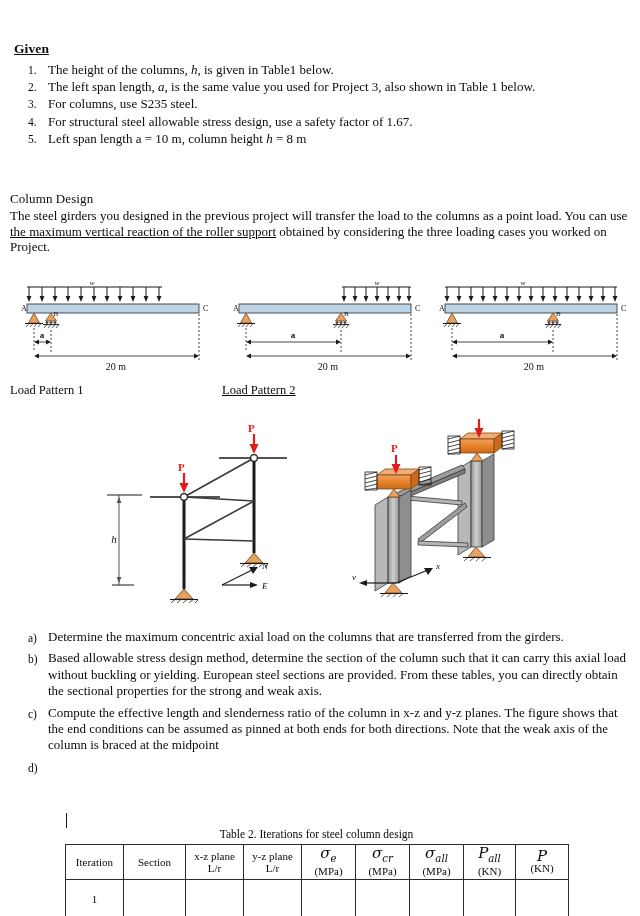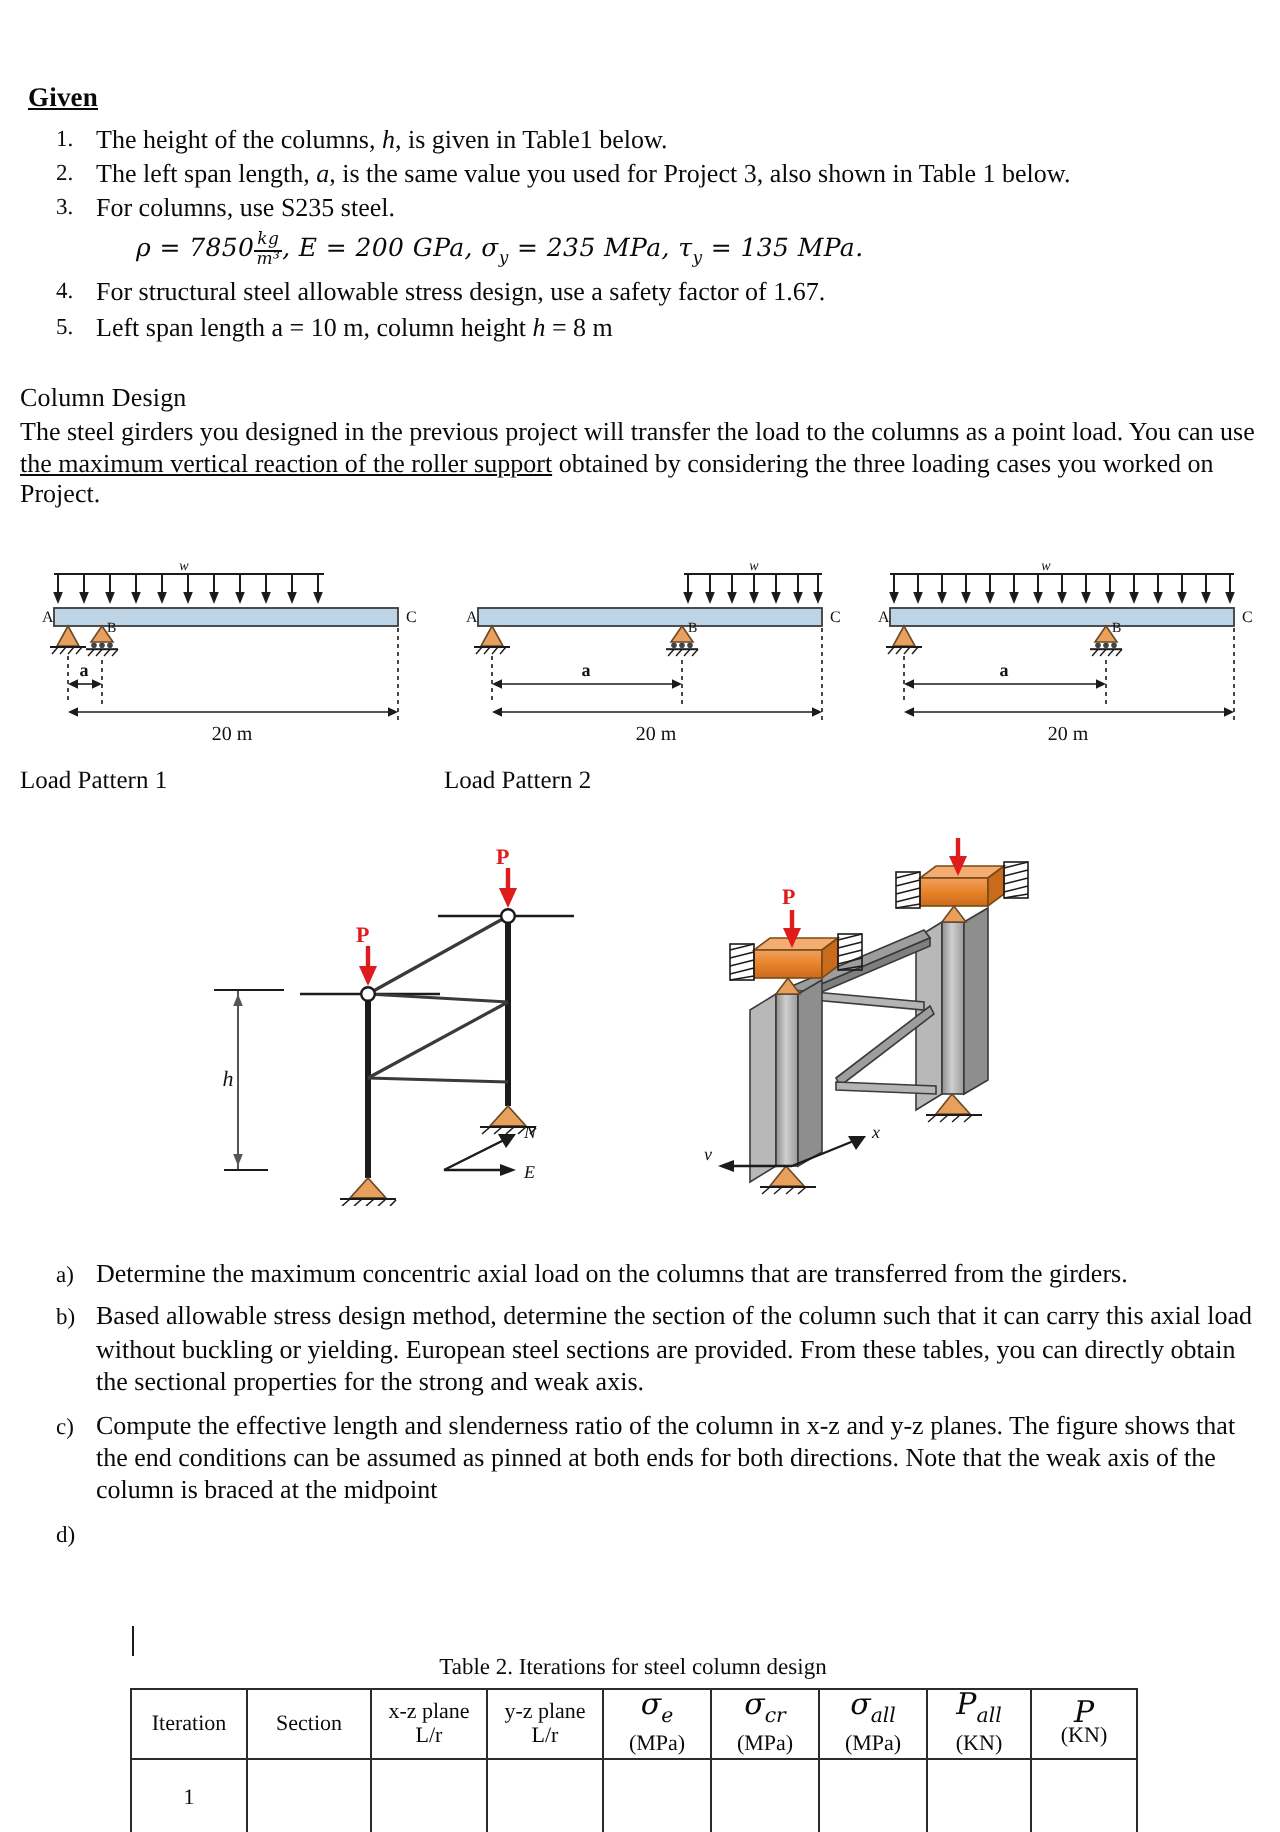"ρ = 7850" div.mathline { html: <div> <span>ρ = 7850</span><span><span>kg</span><span>m³</span></span><span>, E = 200 GPa, σ</span><sub>y</sub><span> = 235 MPa, τ</span><sub>y</sub><span> = 135 MPa.</span> </div> -> none }
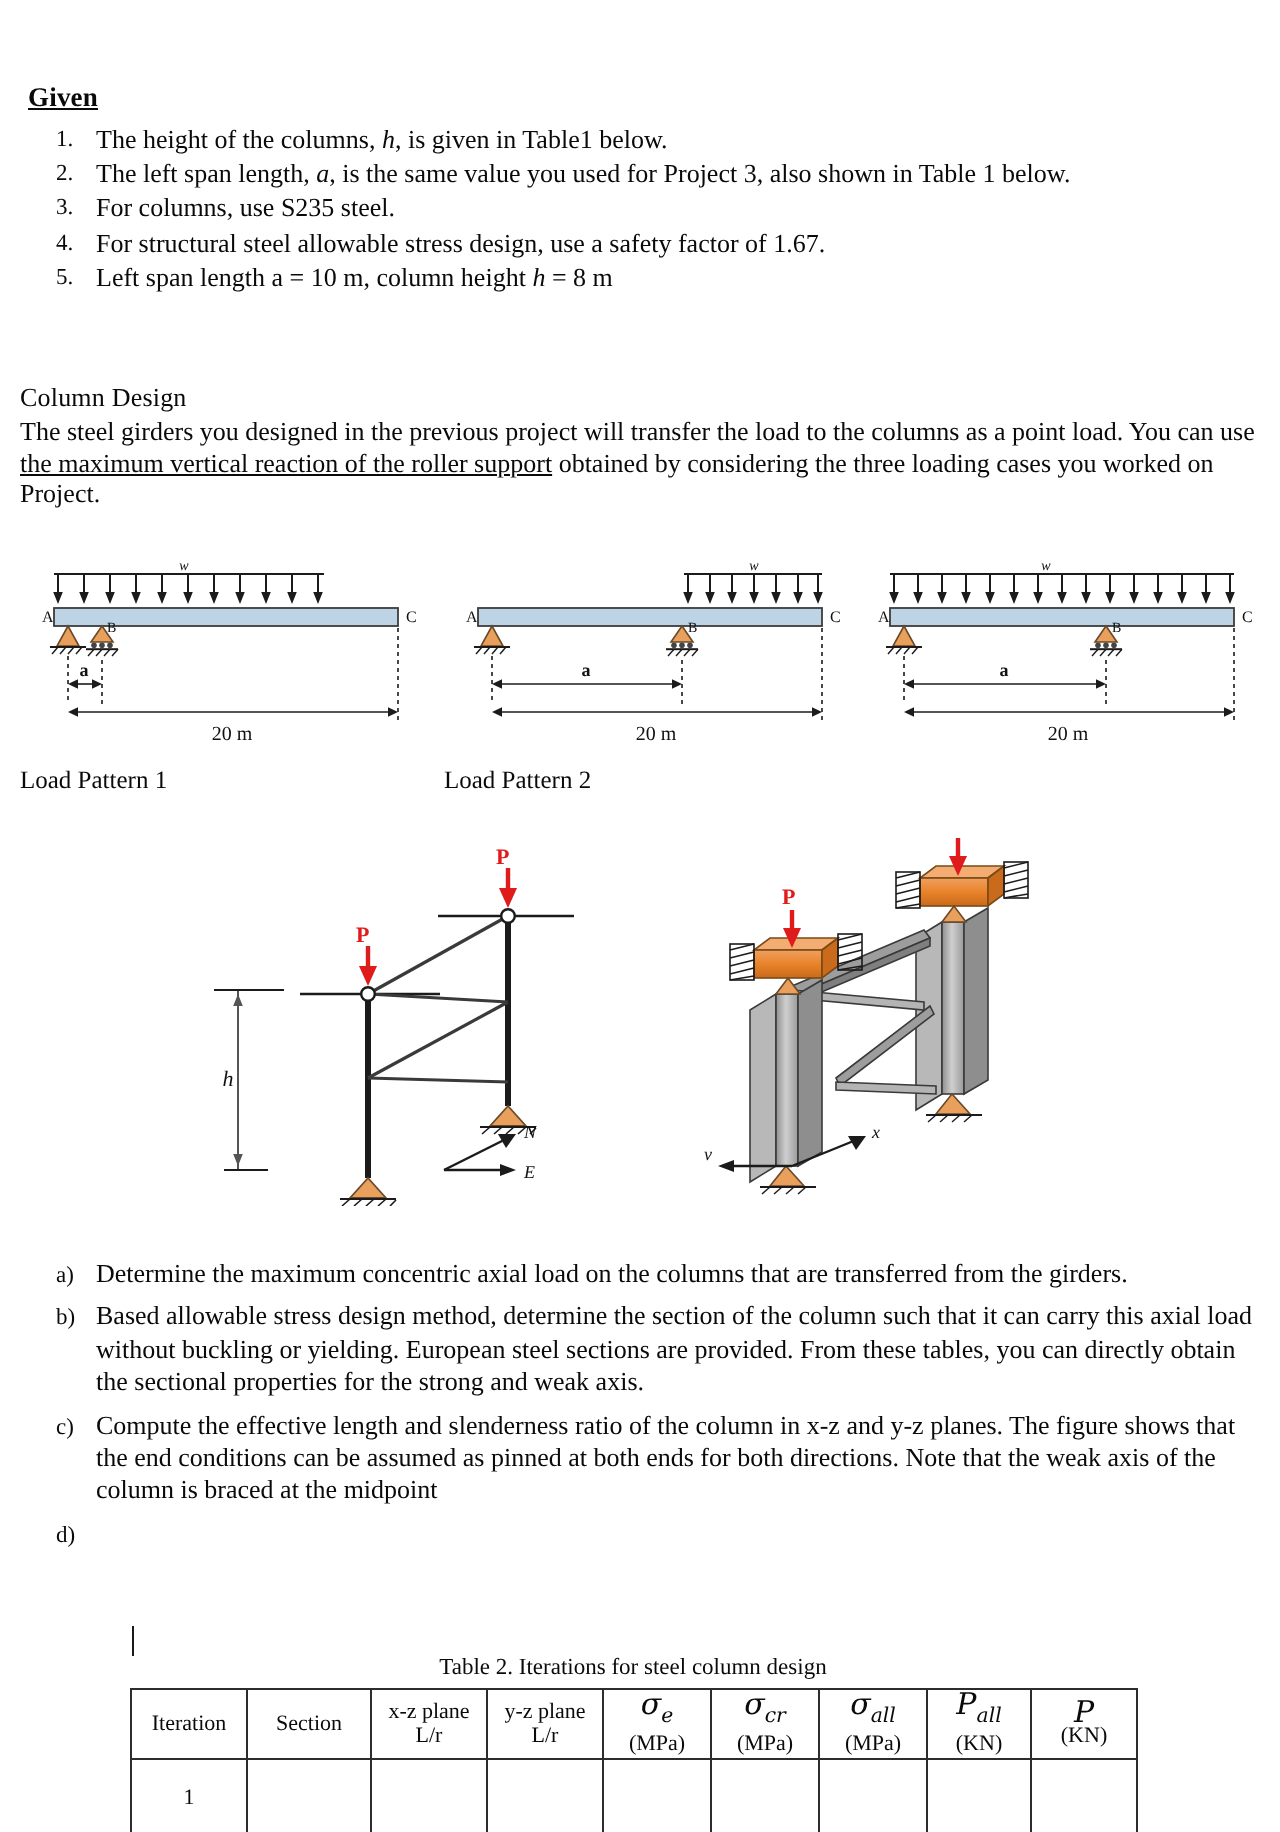"Load Pattern 2" div.cap { text-decoration: none -> underline }
